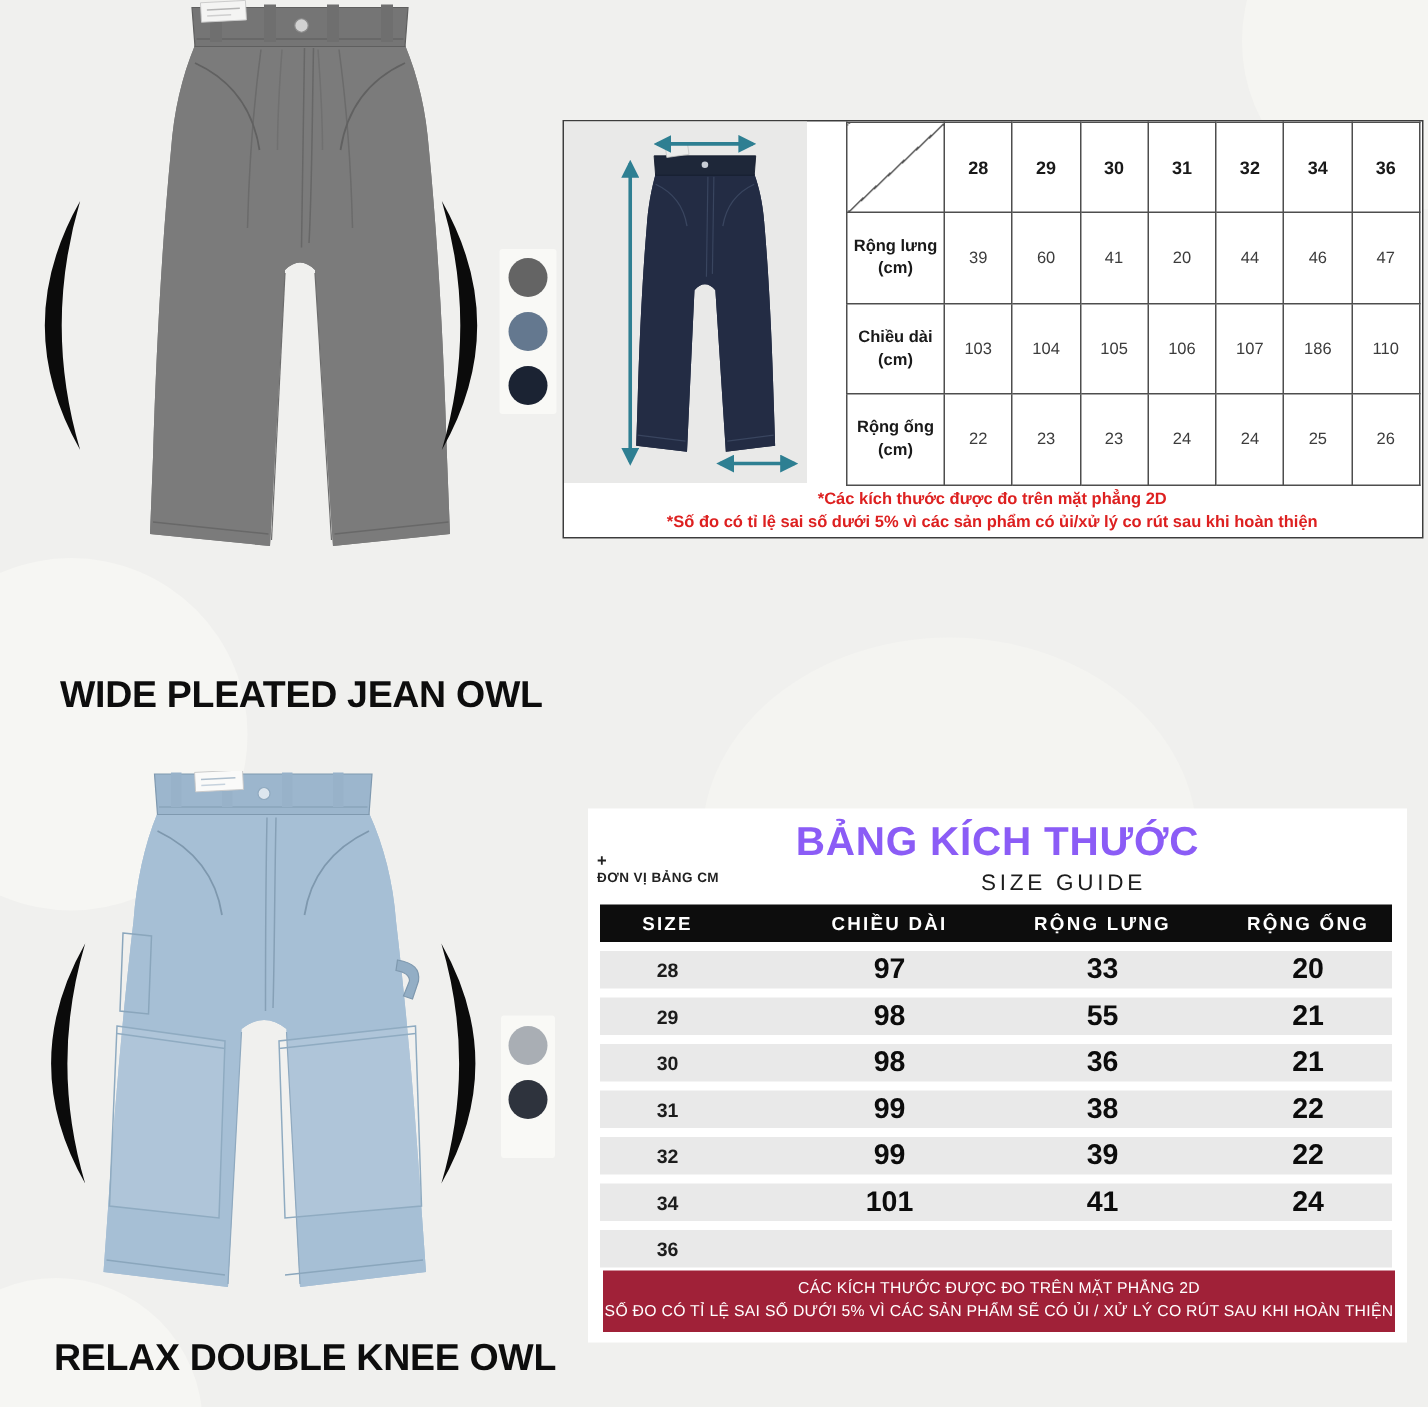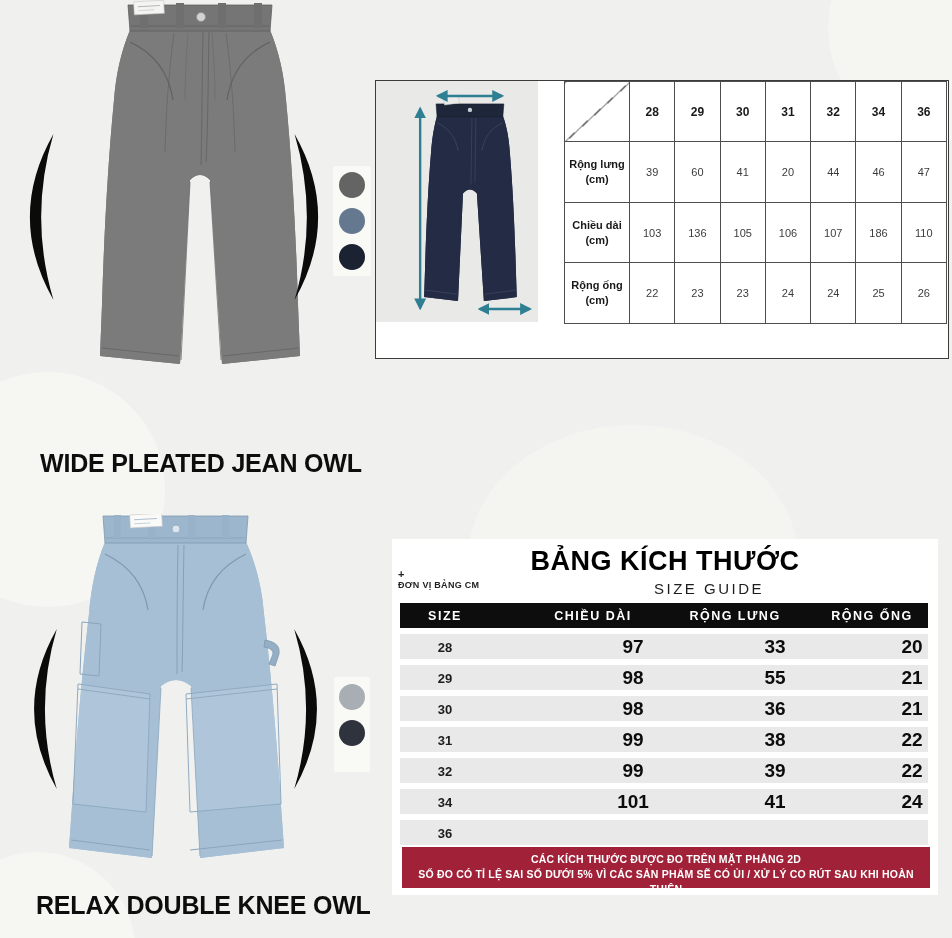"136" td.val { text: 136 -> 104 }
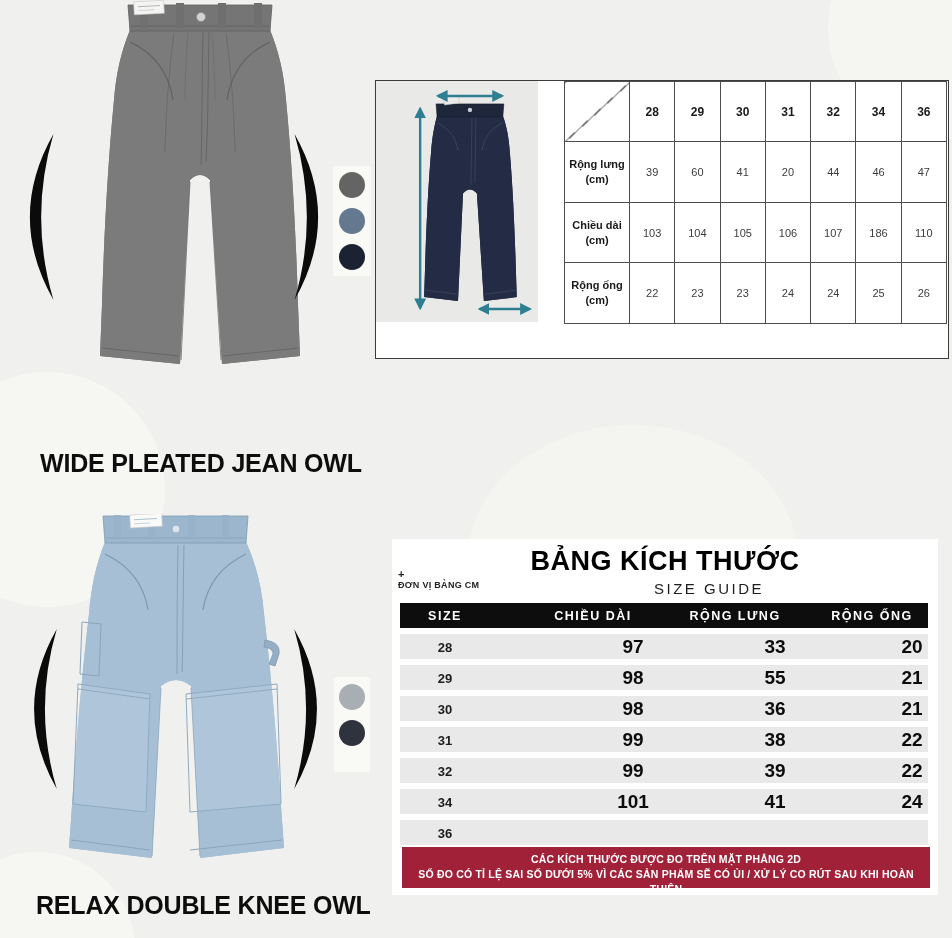"*Các kích thước được đo" div.chart-notes { html: none -> <div> <div>*Các kích thước được đo trên mặt phẳng 2D</div> <div>*Số đo có tỉ lệ sai số dưới 5% vì các sản phẩm có ủi/xử lý co rút sau khi hoàn thiện</div> </div> }
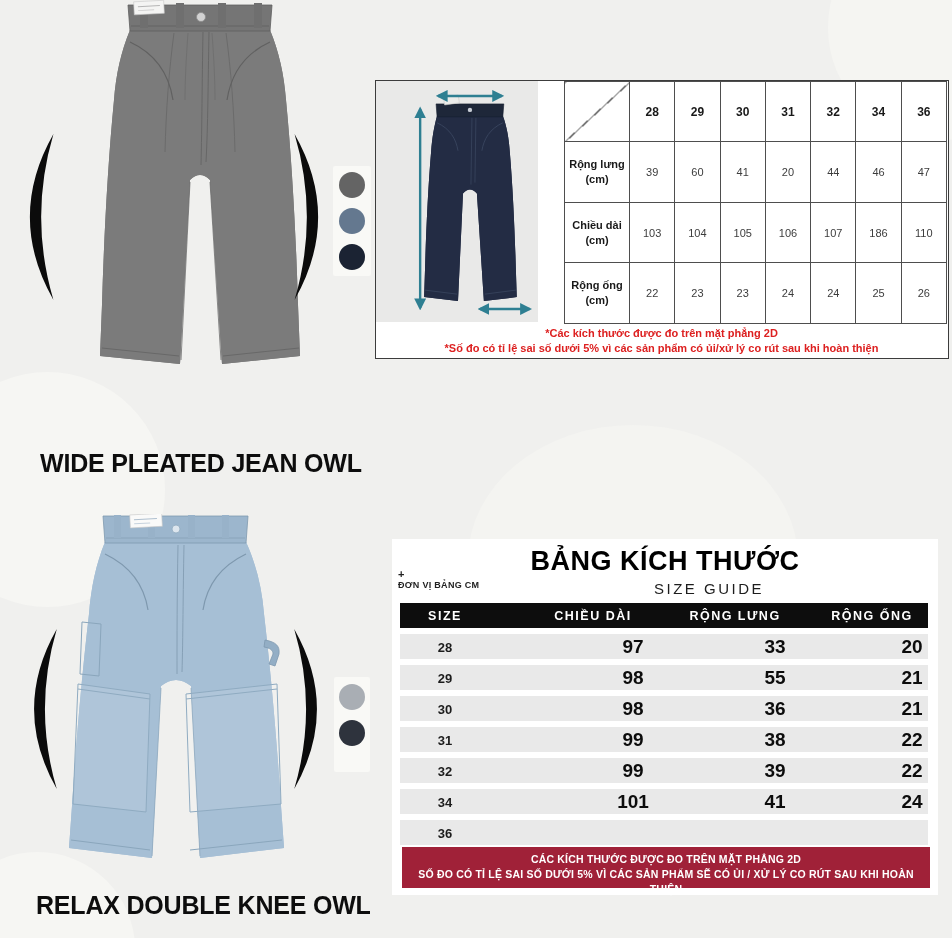"BẢNG KÍCH THƯỚC" .gtitle { color: #000000 -> #8b5cf6 }
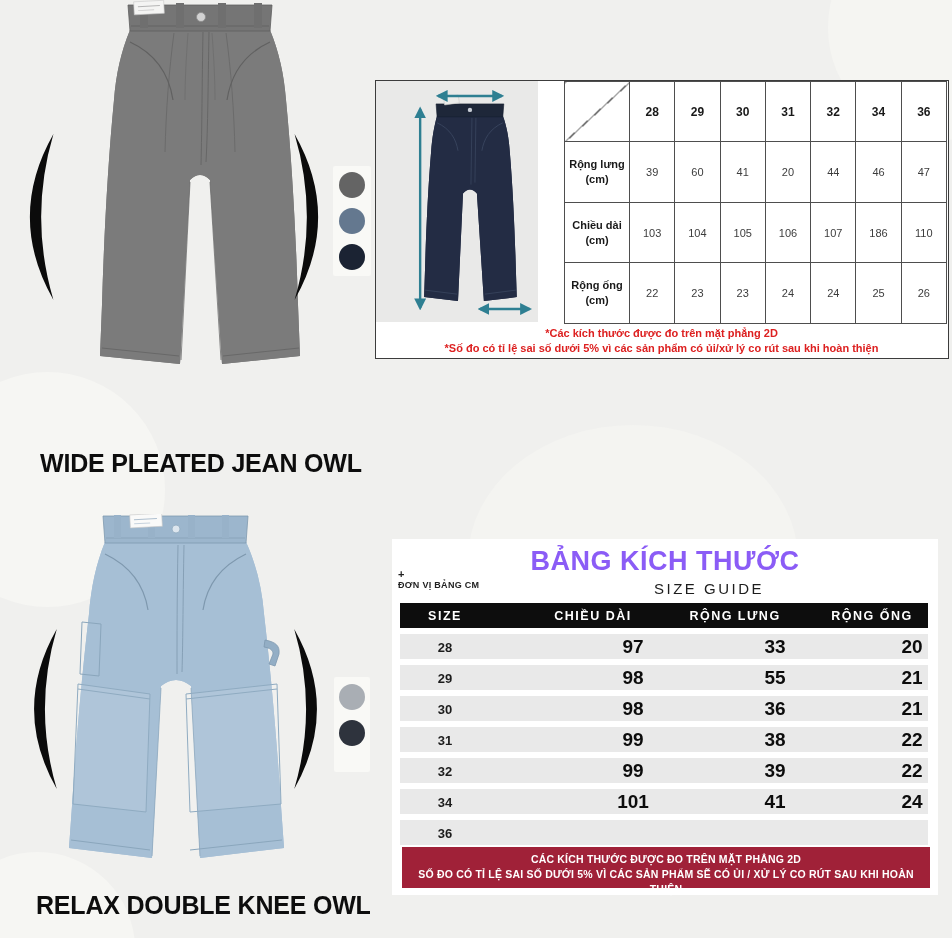"97" .gval { margin-left: 40px -> none }
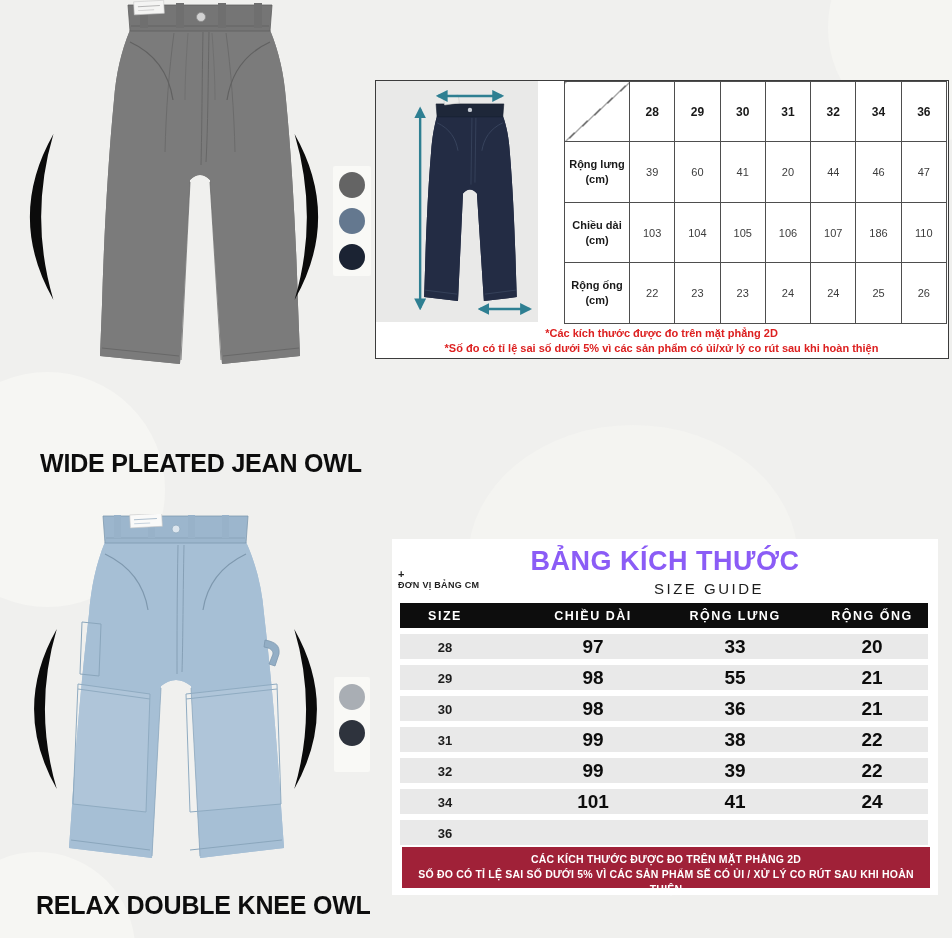"CÁC KÍCH THƯỚC ĐƯỢC ĐO" .gfoot { font-weight: bold -> normal }
